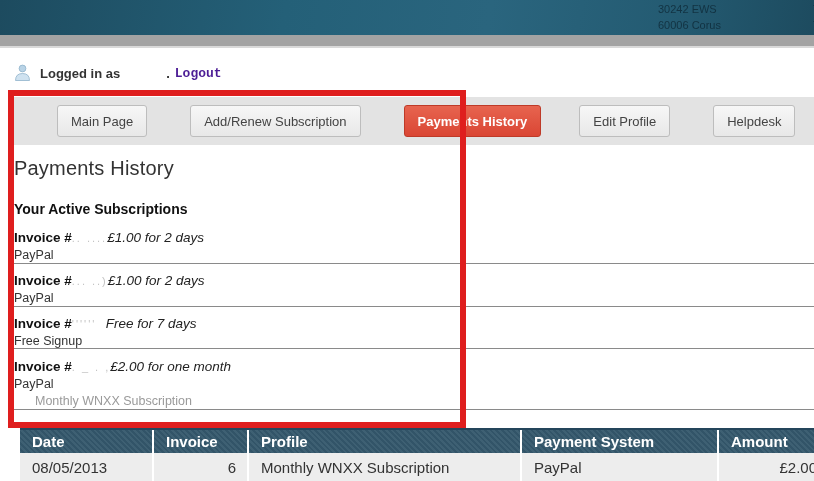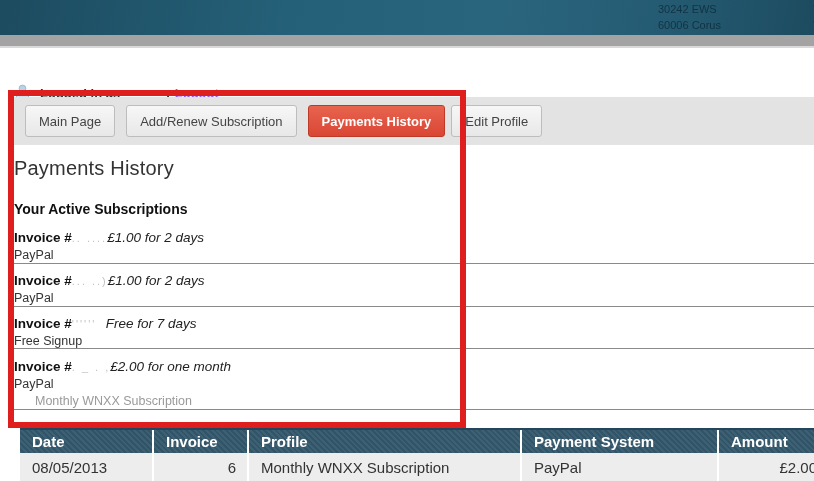"Logged in as" .login-row { margin-top: 20px -> none }
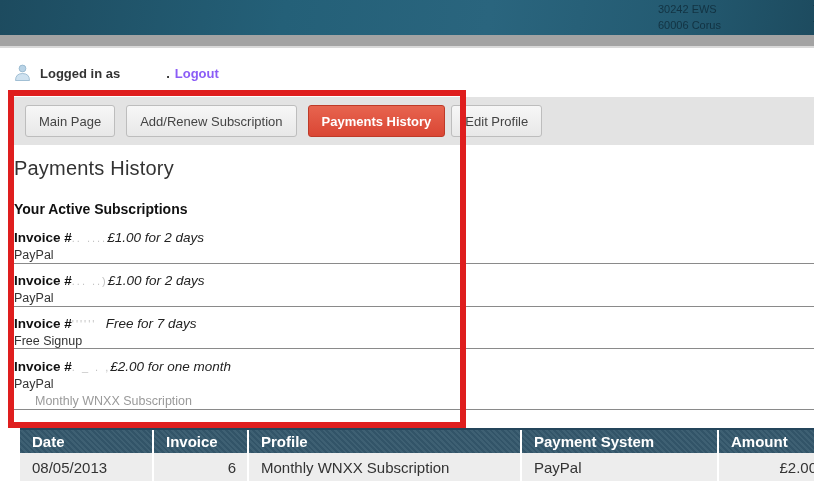"Logout" .logout-link { color: #8b5cf6 -> #4c1d95; font-family: none -> Liberation Mono, monospace }
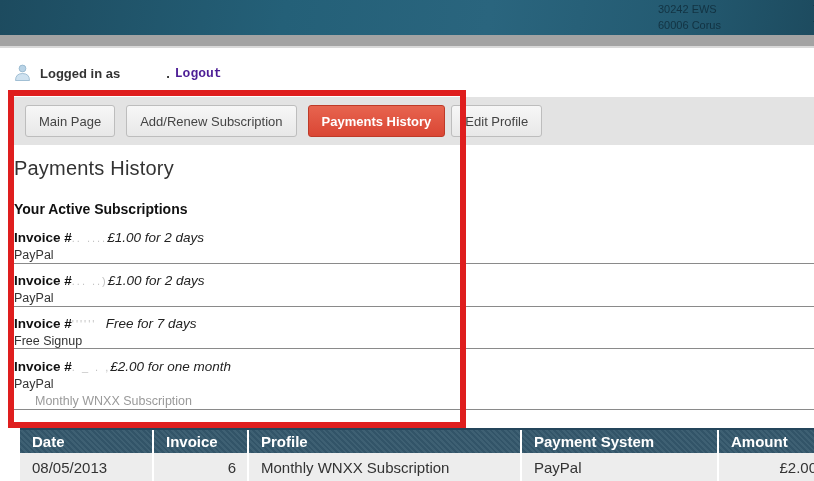"Main Page" .tab { margin-left: none -> 32px }
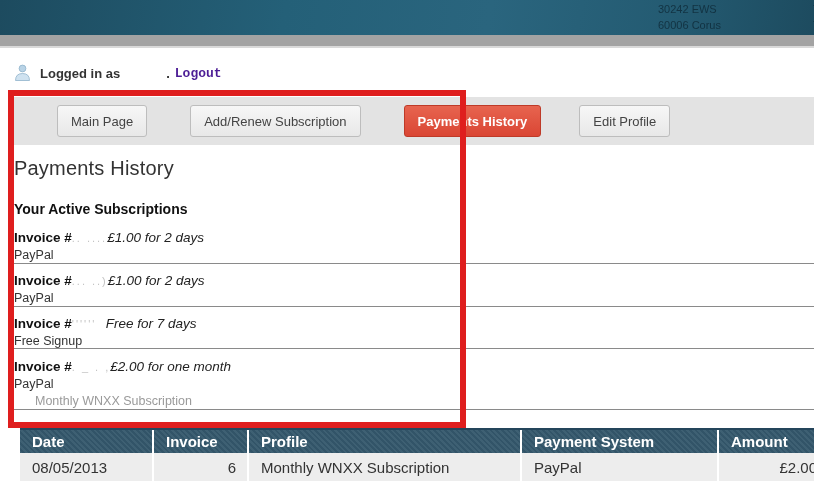"Helpdesk" div.tab { html: none -> <div>Helpdesk</div> }
